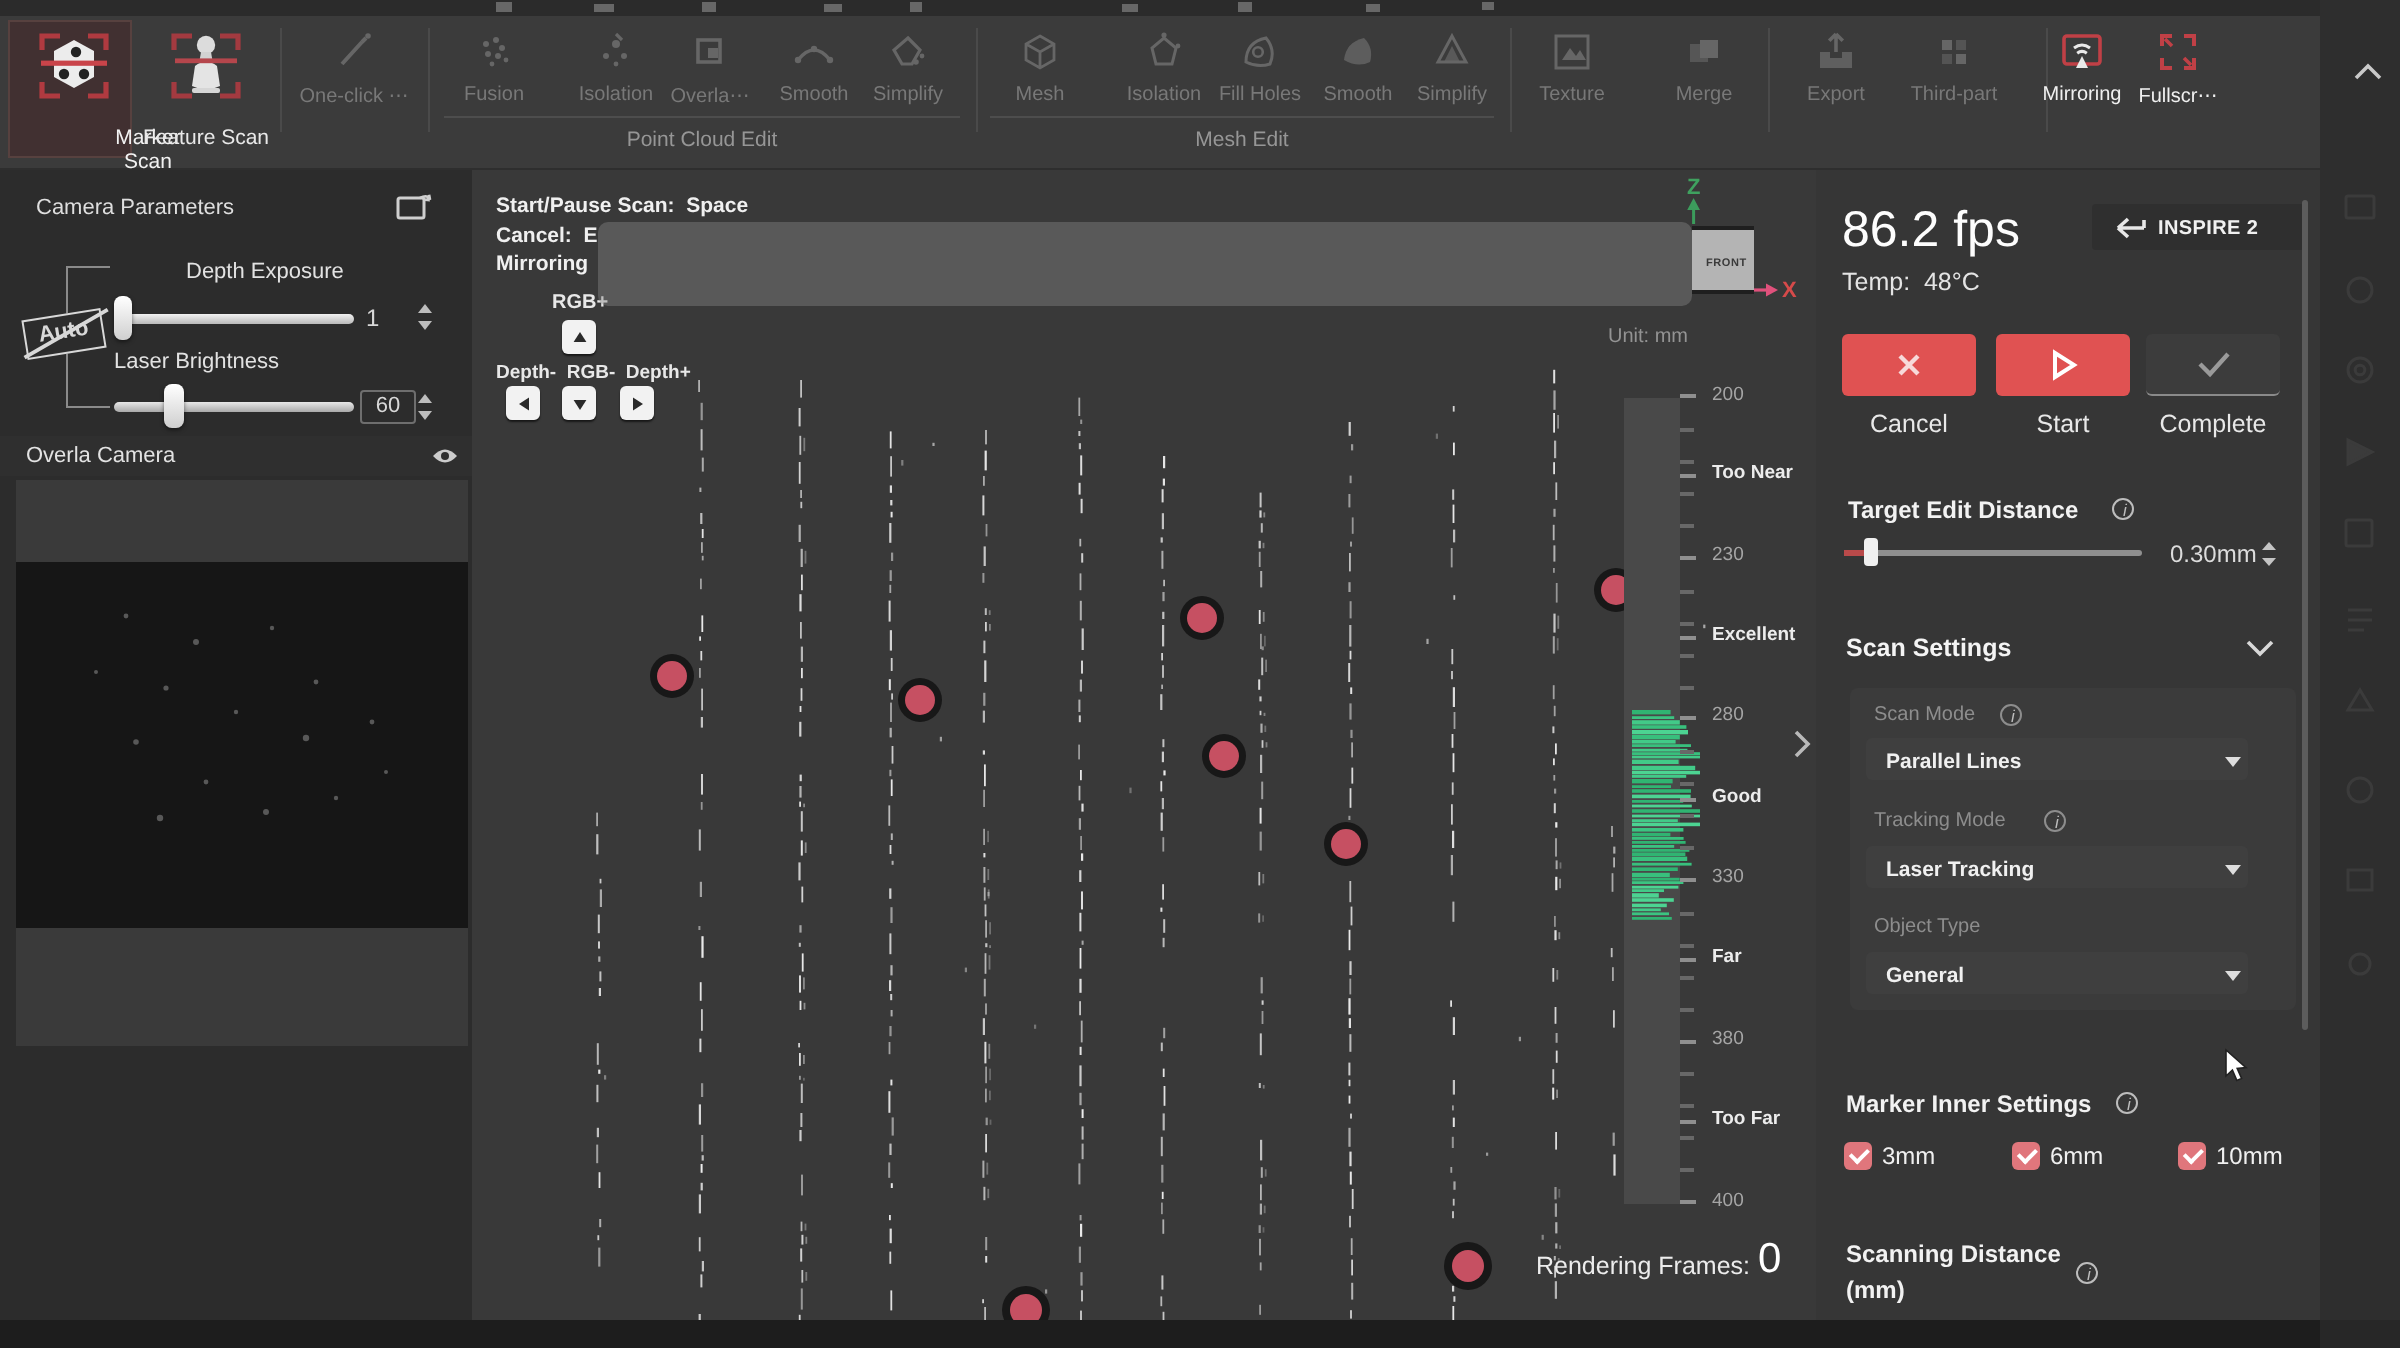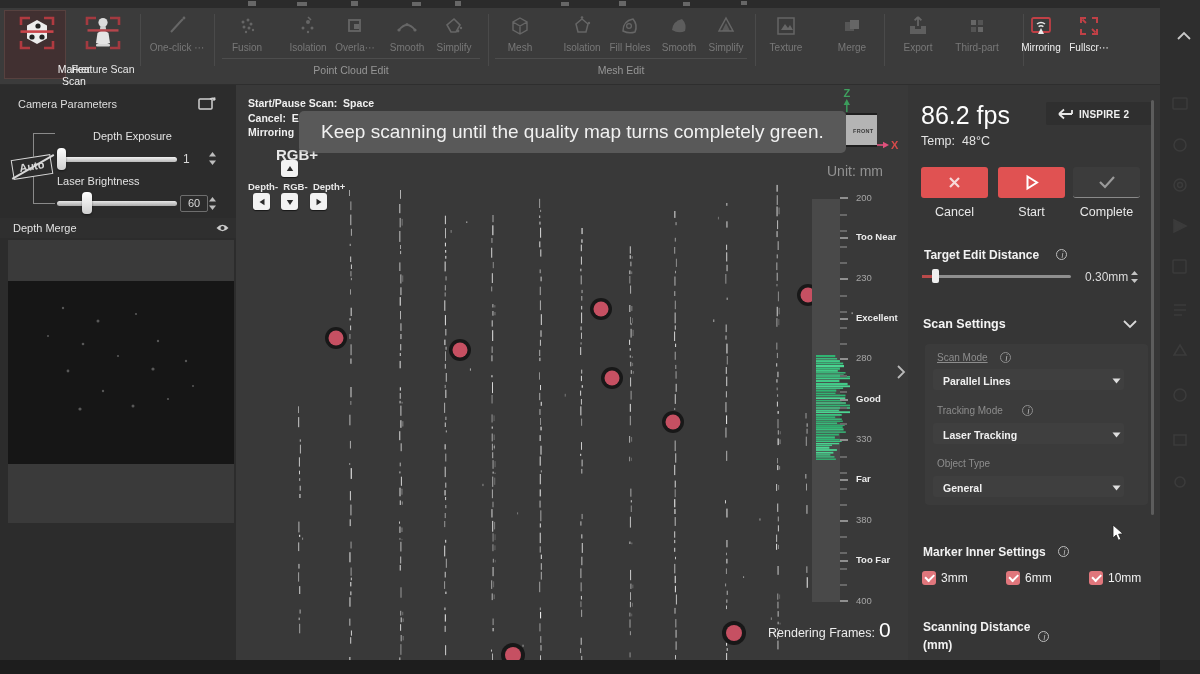"Keep scanning until the quality" div.abs { html: <div>Keep scanning until the quality map turns completely green.</div> -> none }
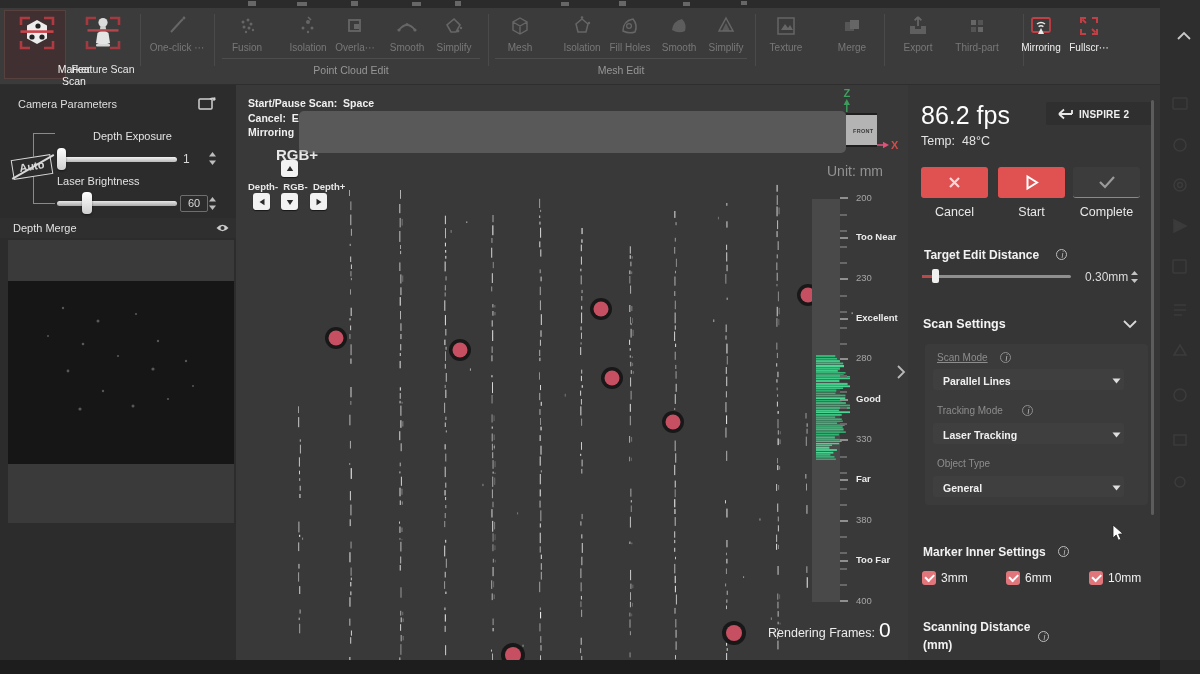"RGB+" div.abs { font-size: 15px -> 10px }
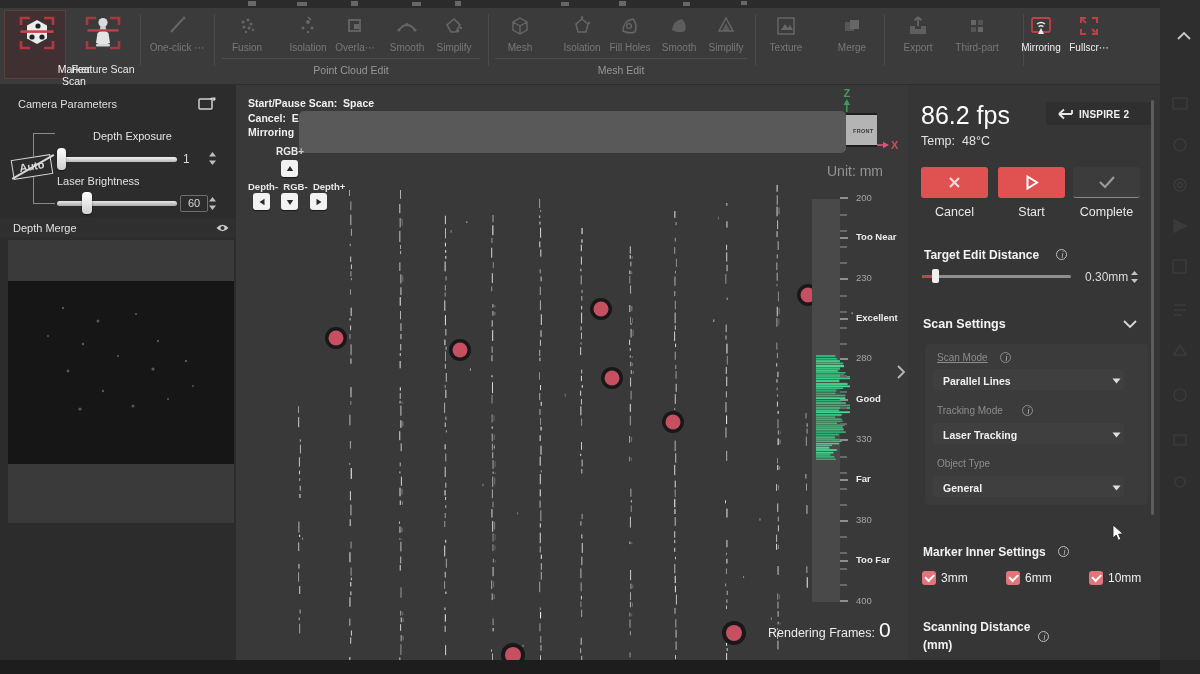"Unit: mm" div.abs { font-size: 14px -> 10px; left: 827px -> 804px }
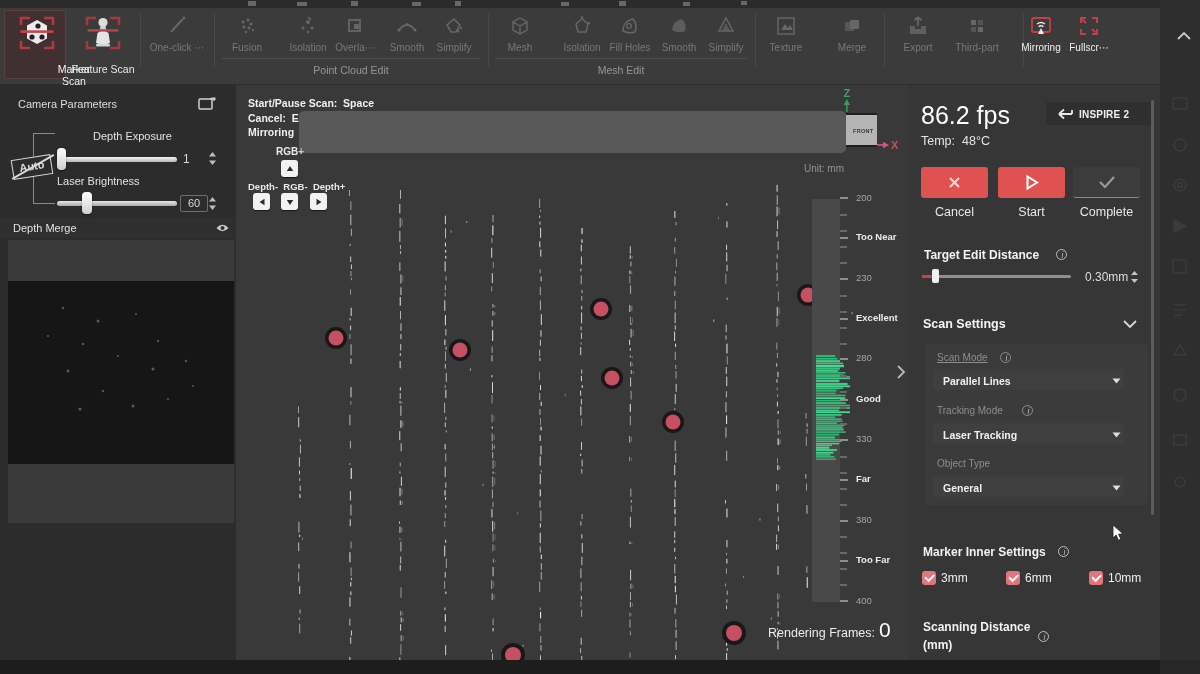"Depth Merge" div.abs { text: Depth Merge -> Overla Camera }
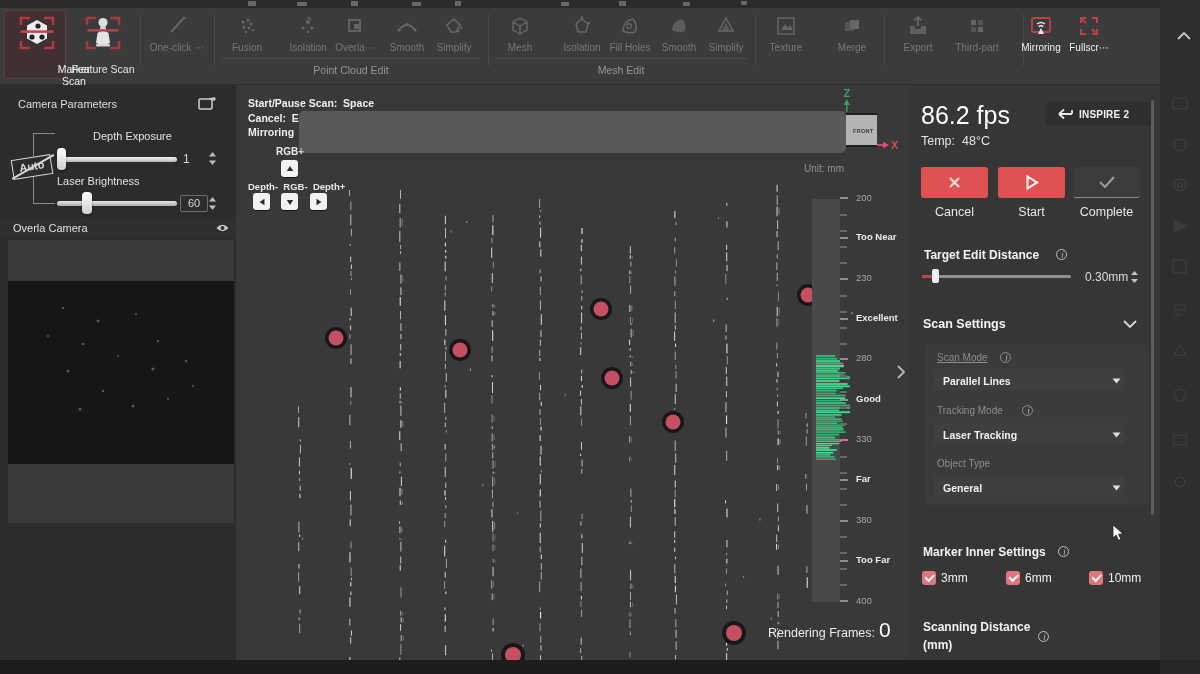"Scan Mode" div.abs { text-decoration: underline -> none }
